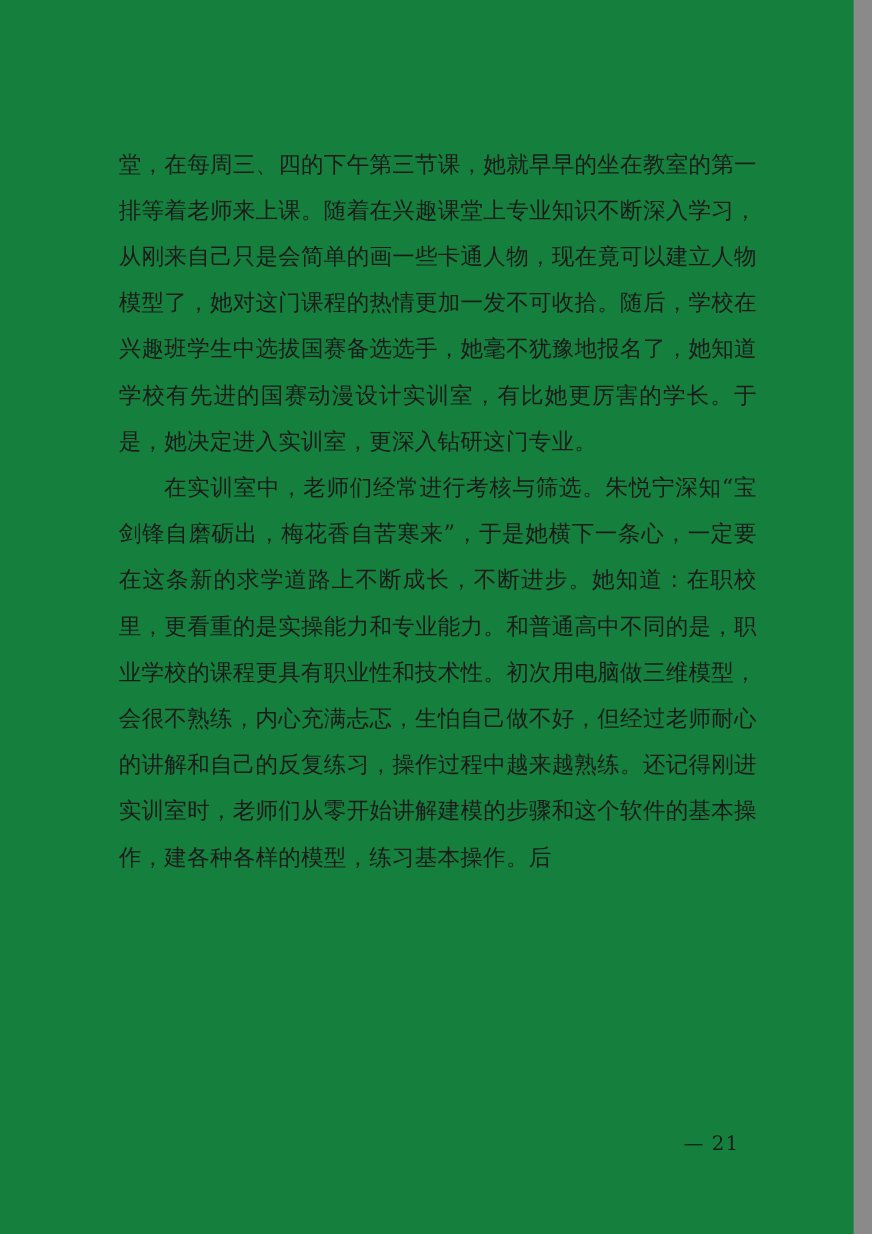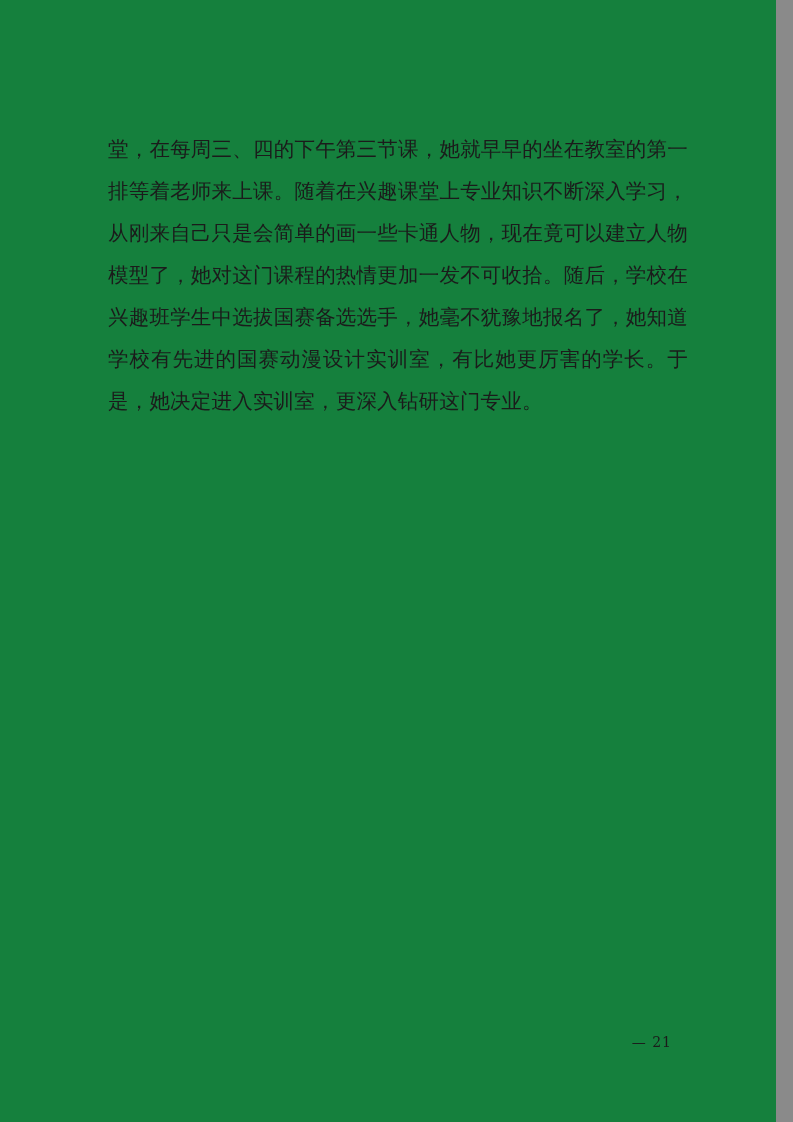"在实训室中，老师们经常进行考核与筛选。朱悦宁深知“宝剑锋自磨砺出，梅花香自苦寒来" p.para { html: none -> <p>在实训室中，老师们经常进行考核与筛选。朱悦宁深知“宝剑锋自磨砺出，梅花香自苦寒来”，于是她横下一条心，一定要在这条新的求学道路上不断成长，不断进步。她知道：在职校里，更看重的是实操能力和专业能力。和普通高中不同的是，职业学校的课程更具有职业性和技术性。初次用电脑做三维模型，会很不熟练，内心充满忐忑，生怕自己做不好，但经过老师耐心的讲解和自己的反复练习，操作过程中越来越熟练。还记得刚进实训室时，老师们从零开始讲解建模的步骤和这个软件的基本操作，建各种各样的模型，练习基本操作。后</p> }
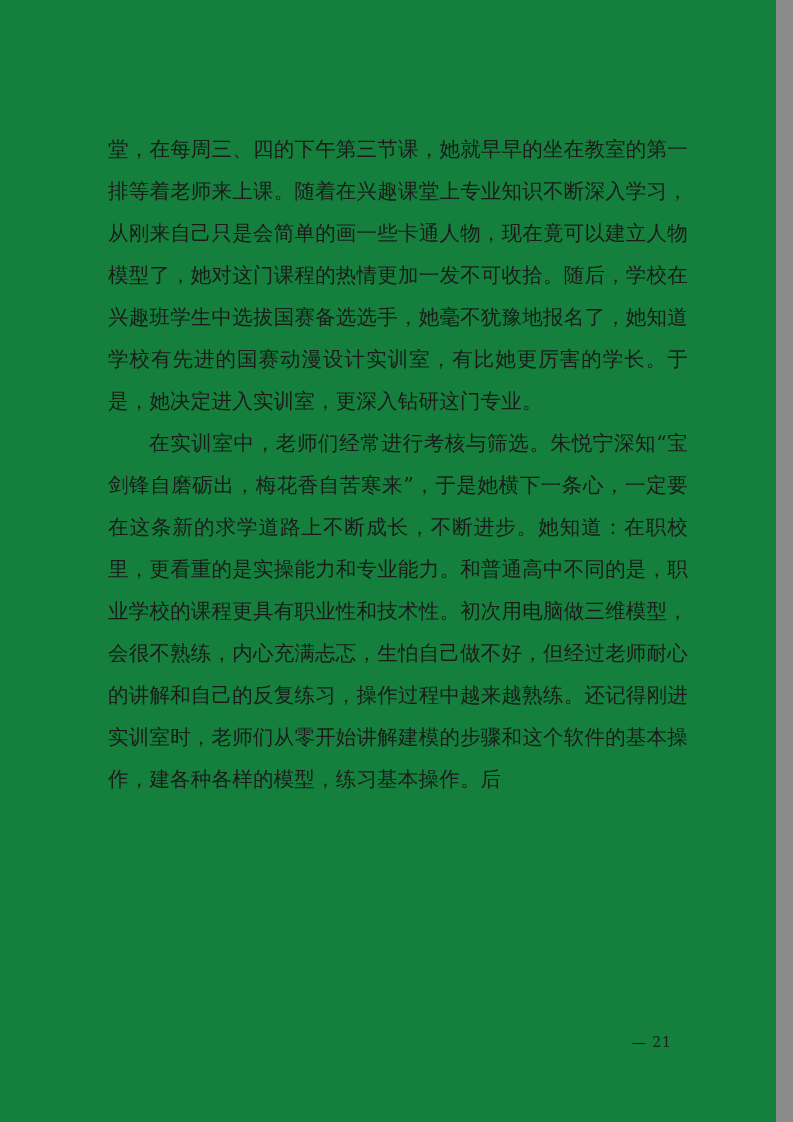"— 21" .page-number { font-size: 14px -> 18px }
